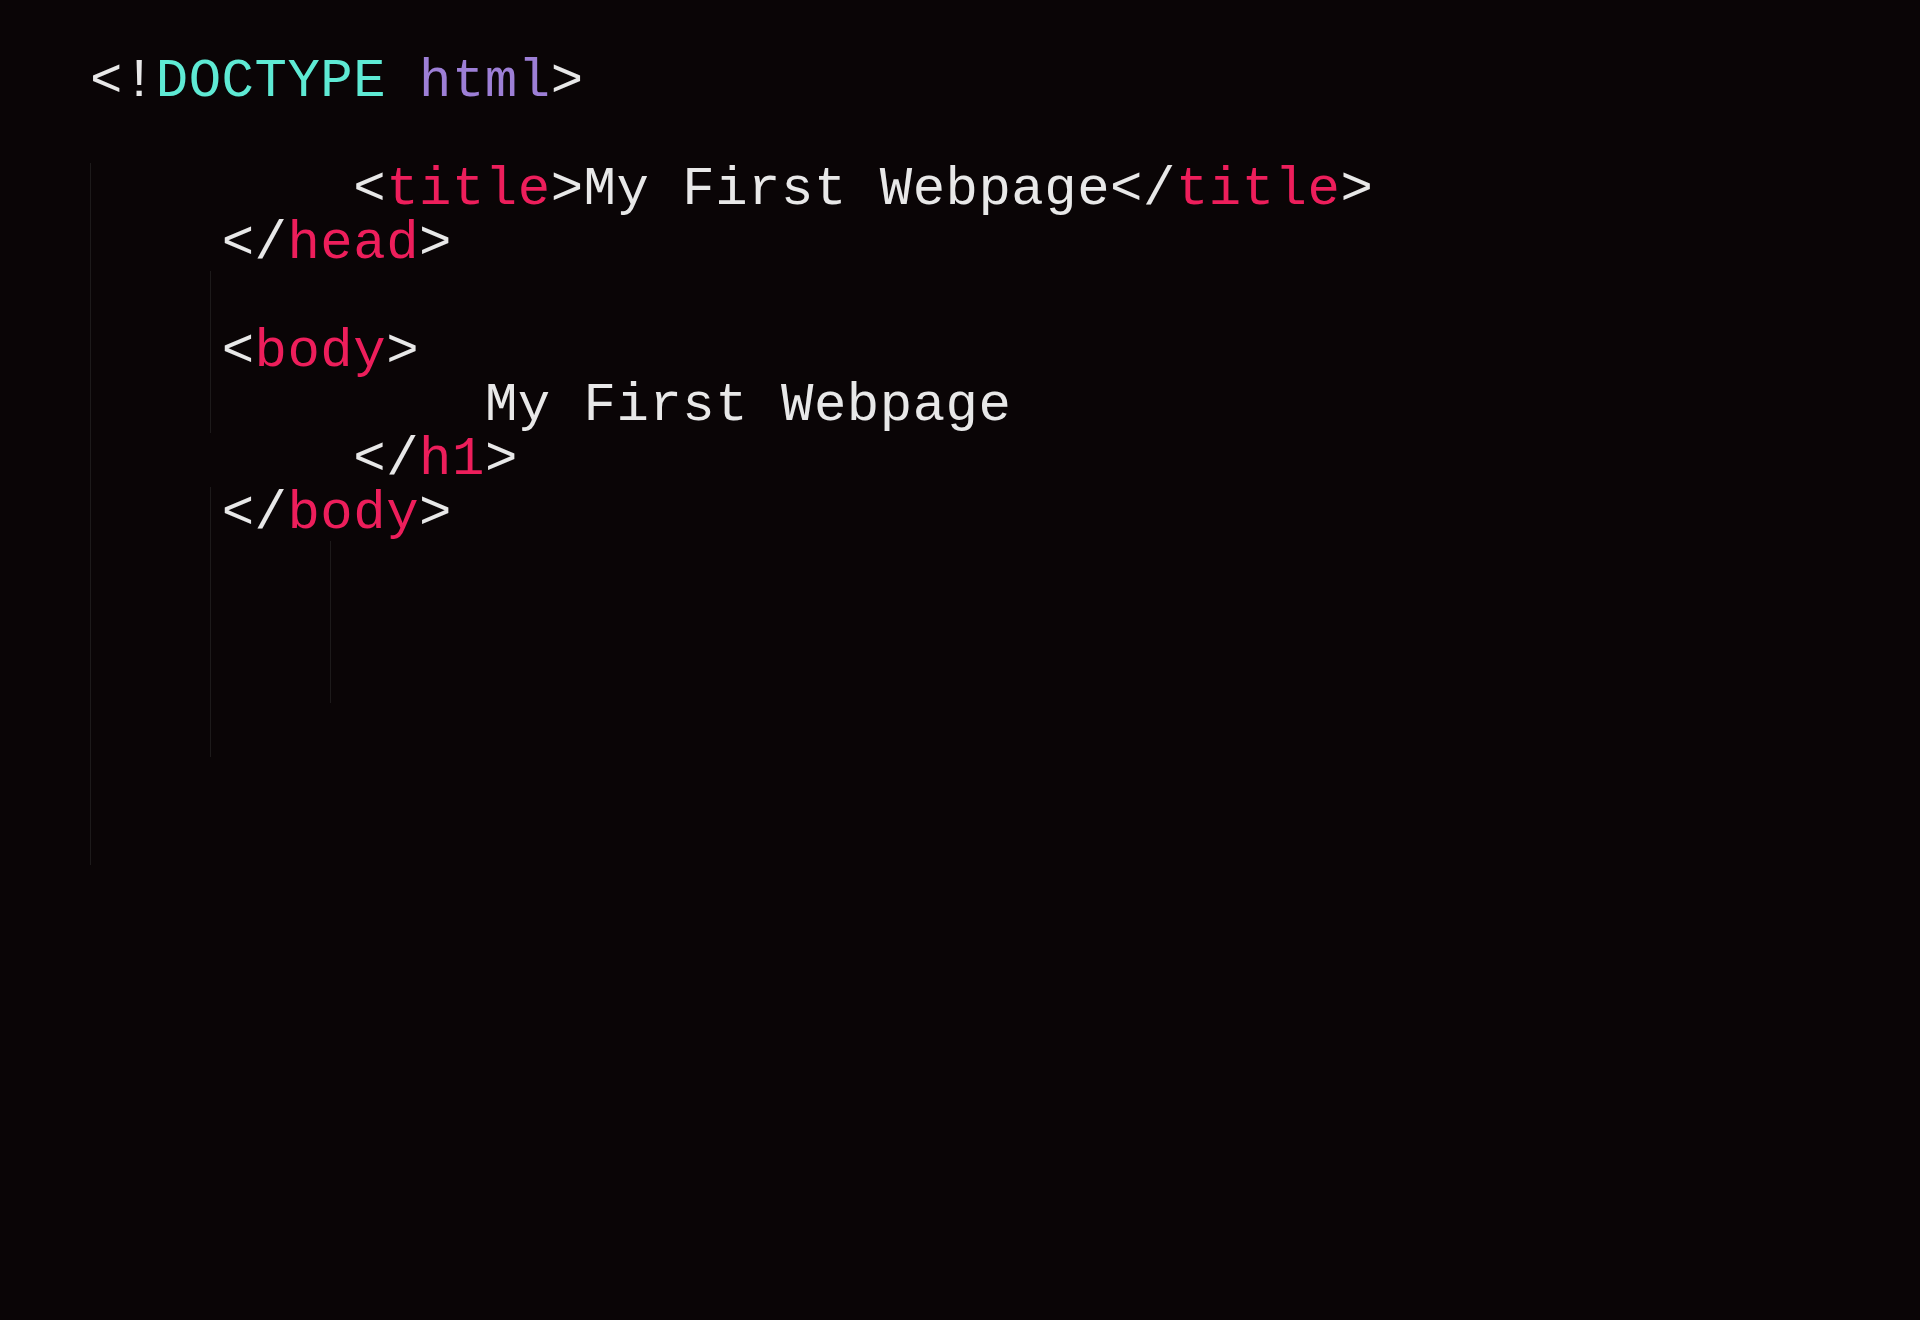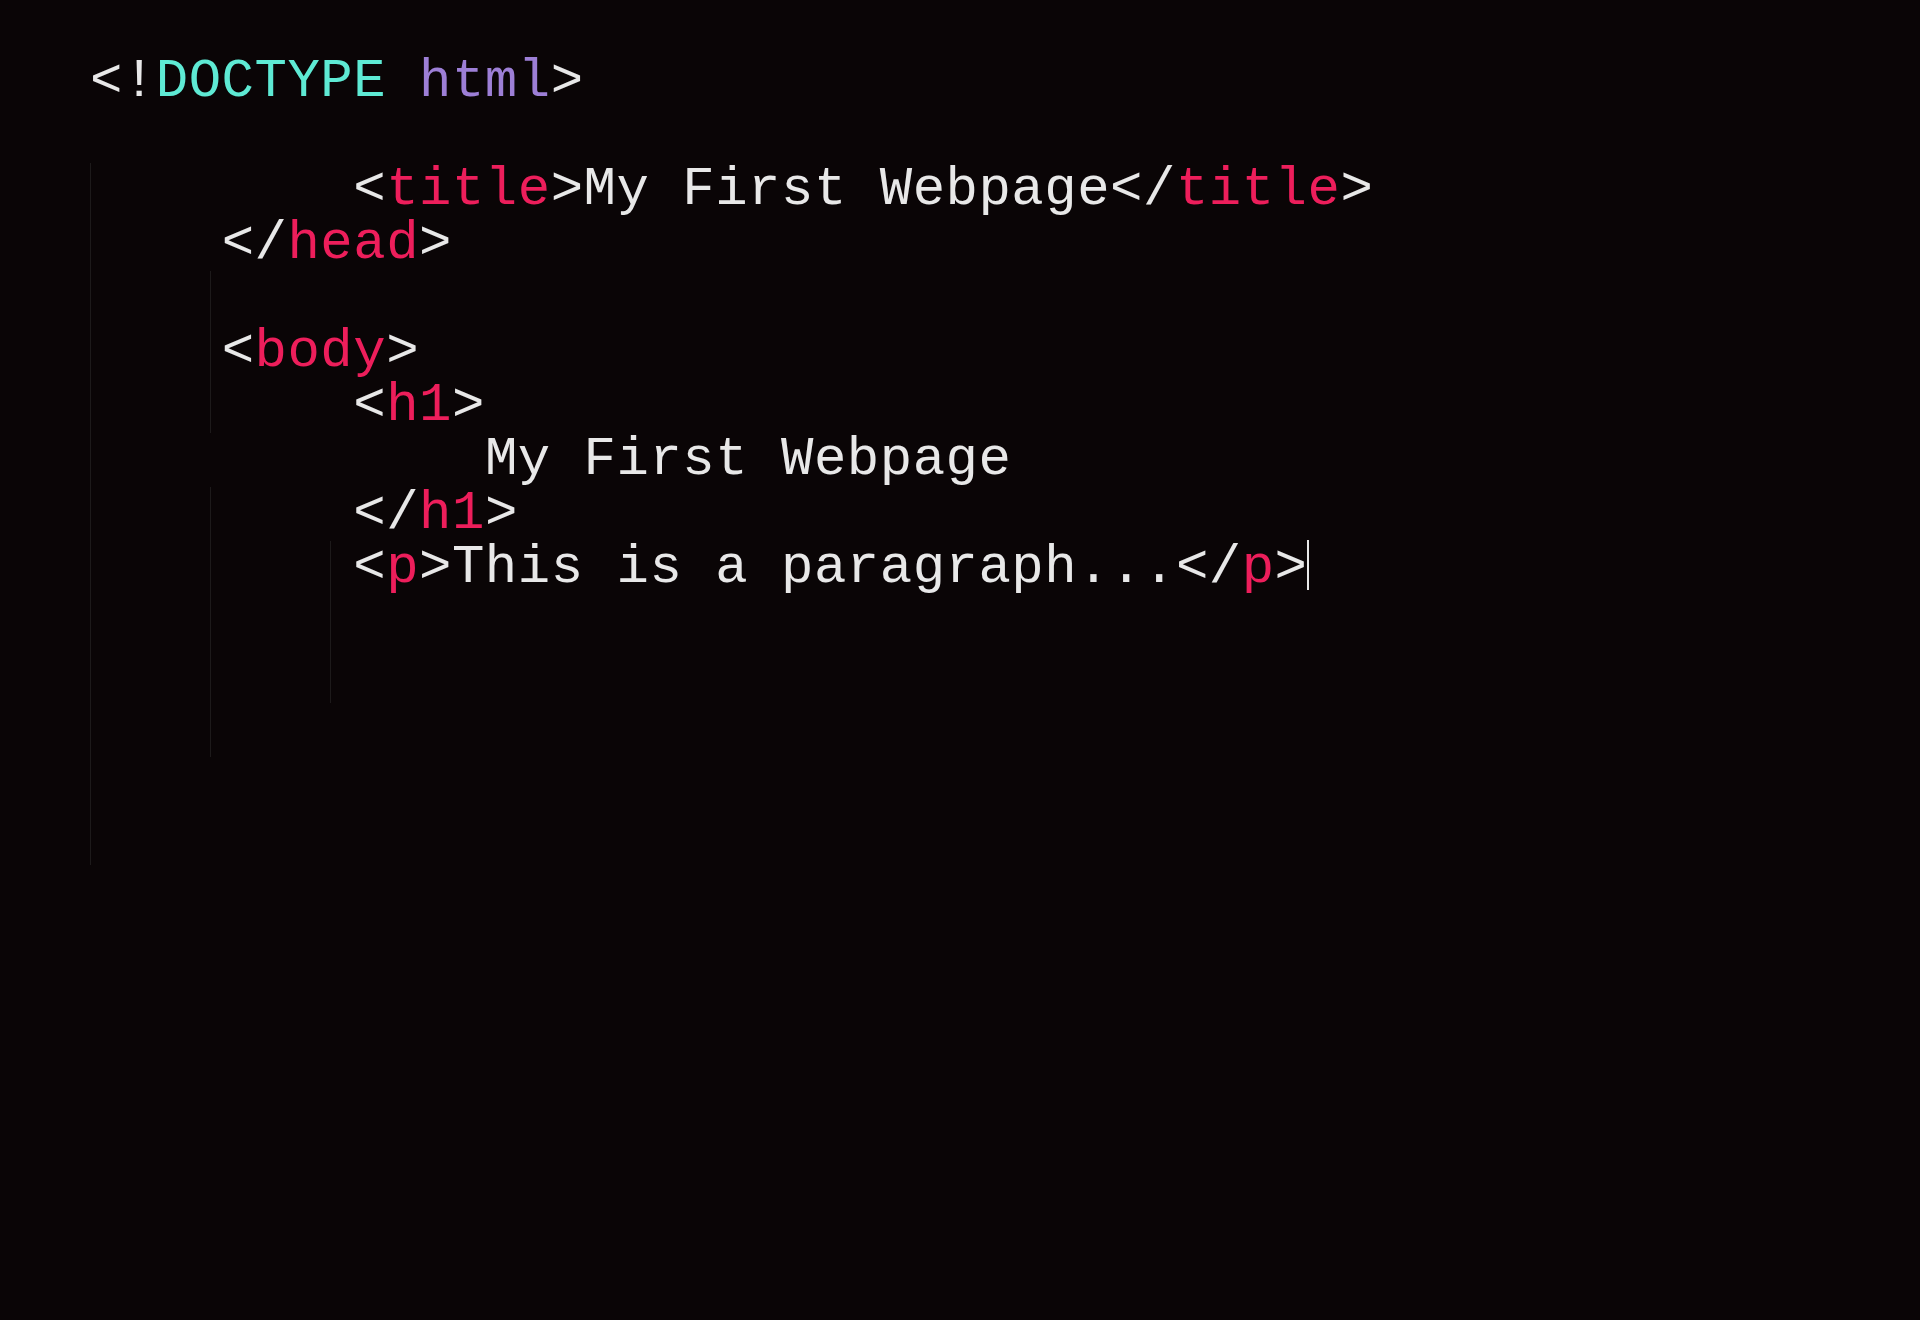"<h1>" div.line { html: <div><span> </span><span>&lt;</span><span>h1</span><span>&gt;</span></div> -> none }
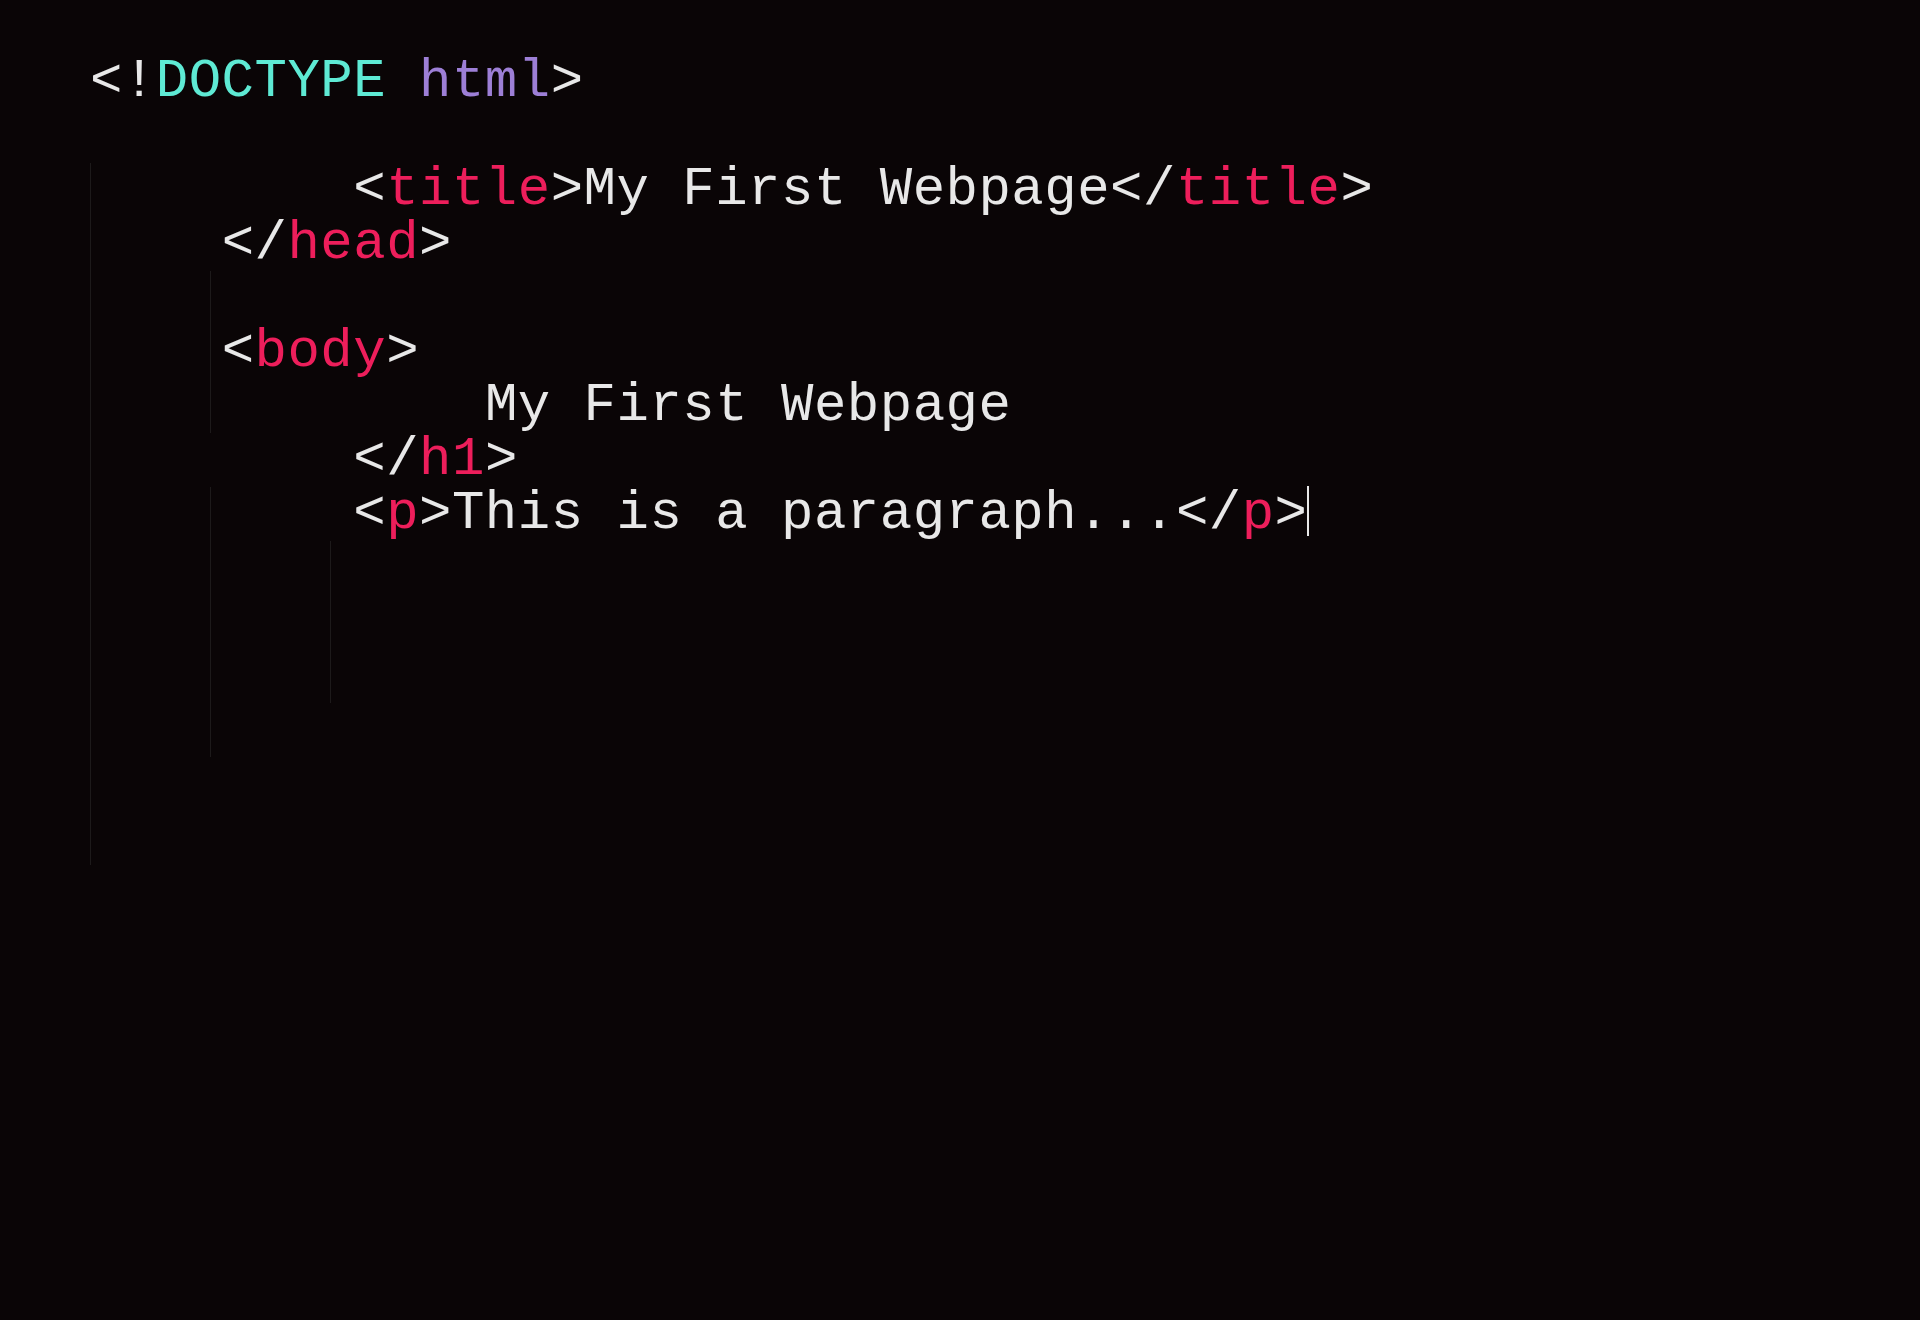"</body>" div.line { html: none -> <div><span> </span><span>&lt;</span><span>/</span><span>body</span><span>&gt;</span></div> }
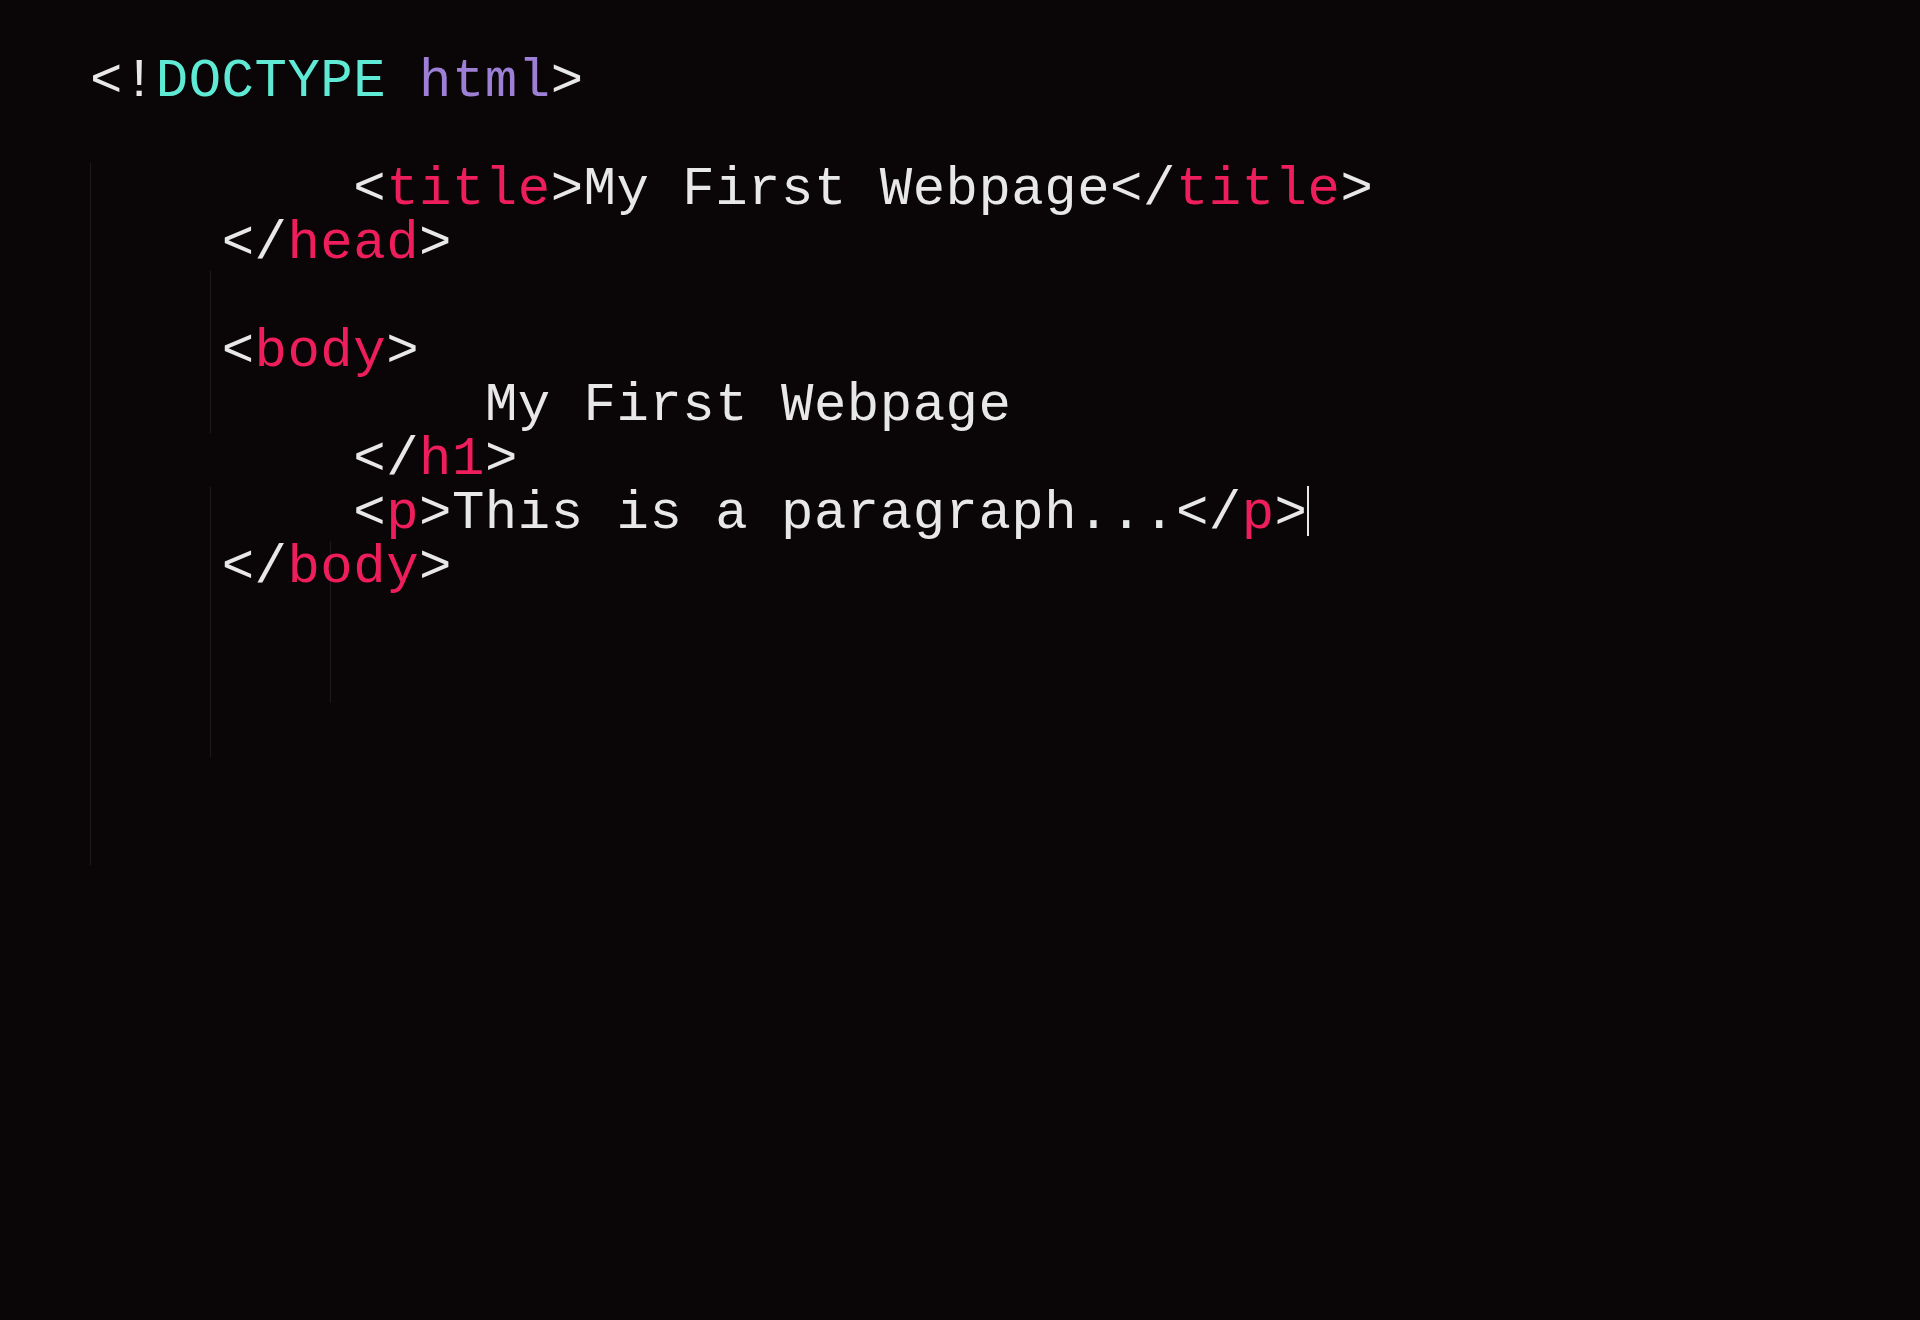"<p>This is a paragraph...</p>" div.line { html: <div><span> </span><span>&lt;</span><span>p</span><span>&gt;</span><span>This is a paragraph...</span><span>&lt;</span><span>/</span><span>p</span><span>&gt;</span><span></span></div> -> none }
